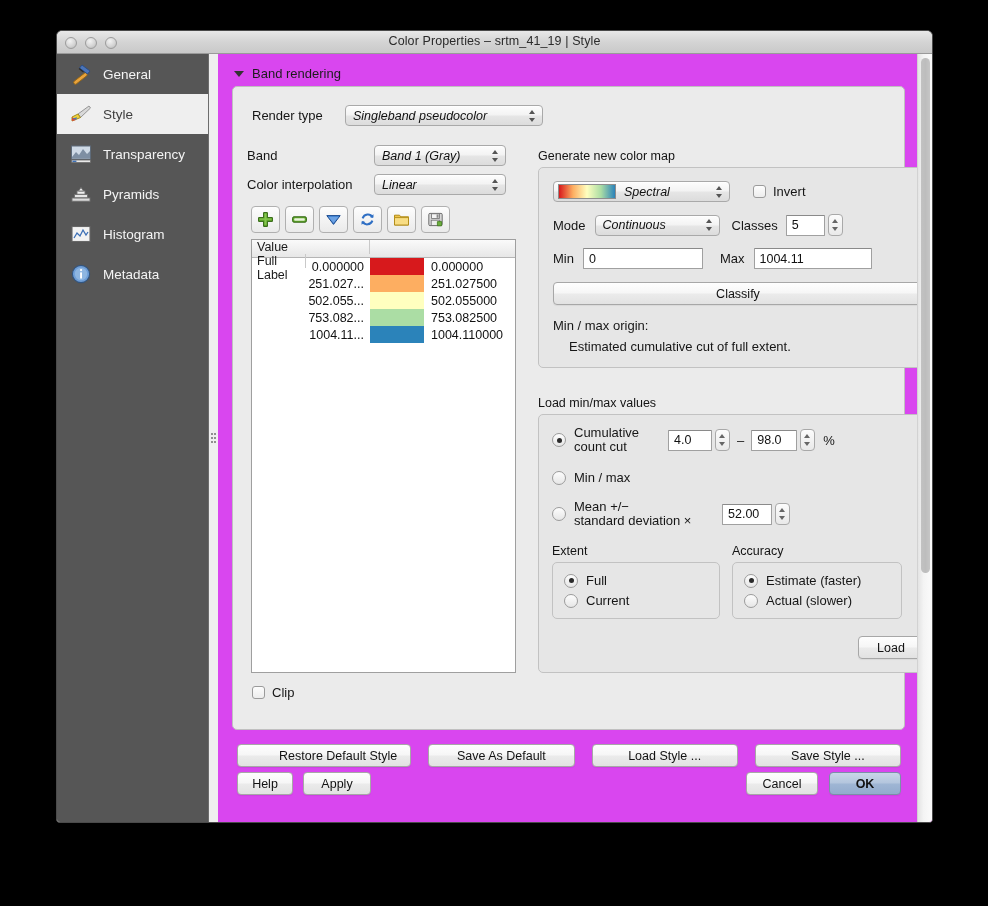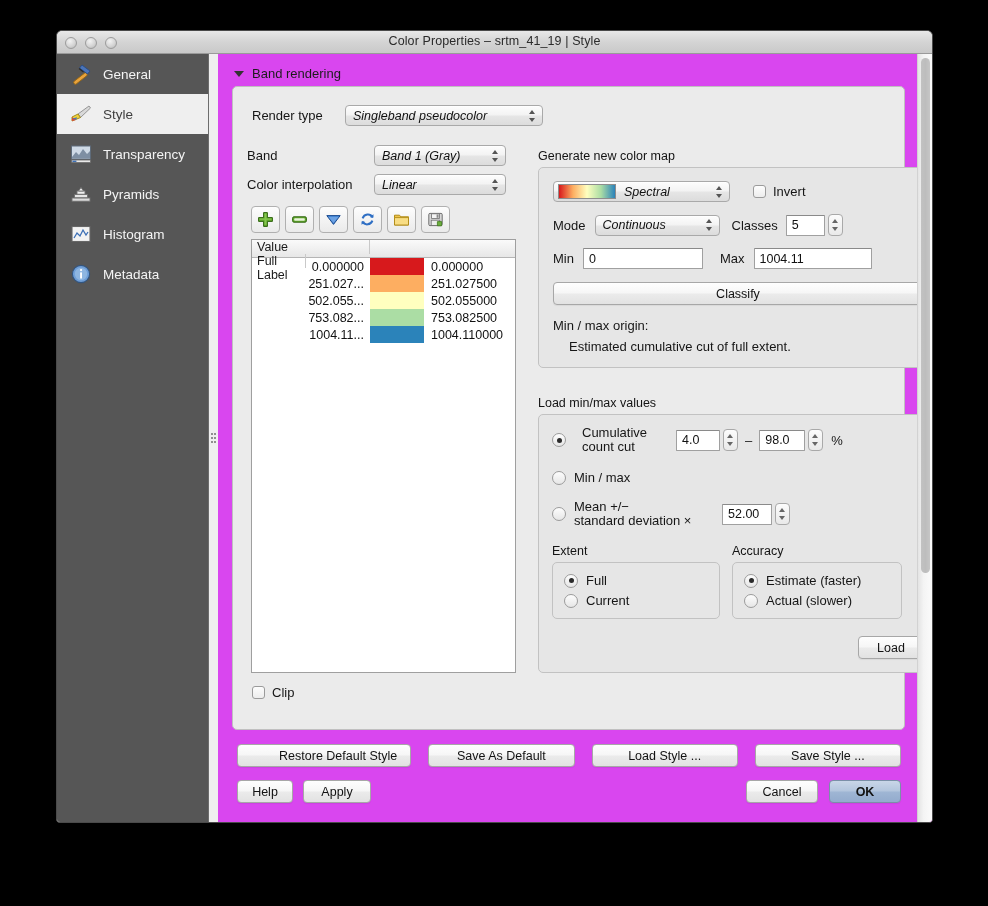"Cumulative" span.lbl { margin-left: 16px -> 8px }
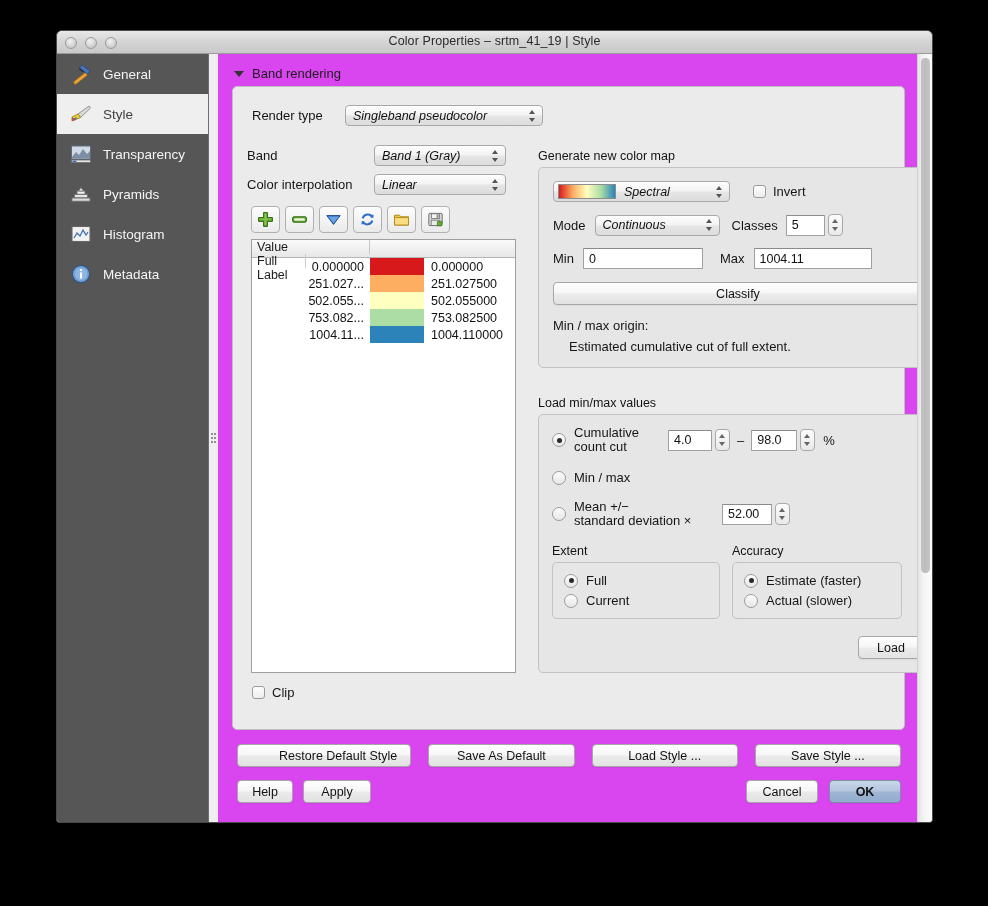"Help" div { margin: 13px 4px 0 5px -> 5px 4px 0 5px }
